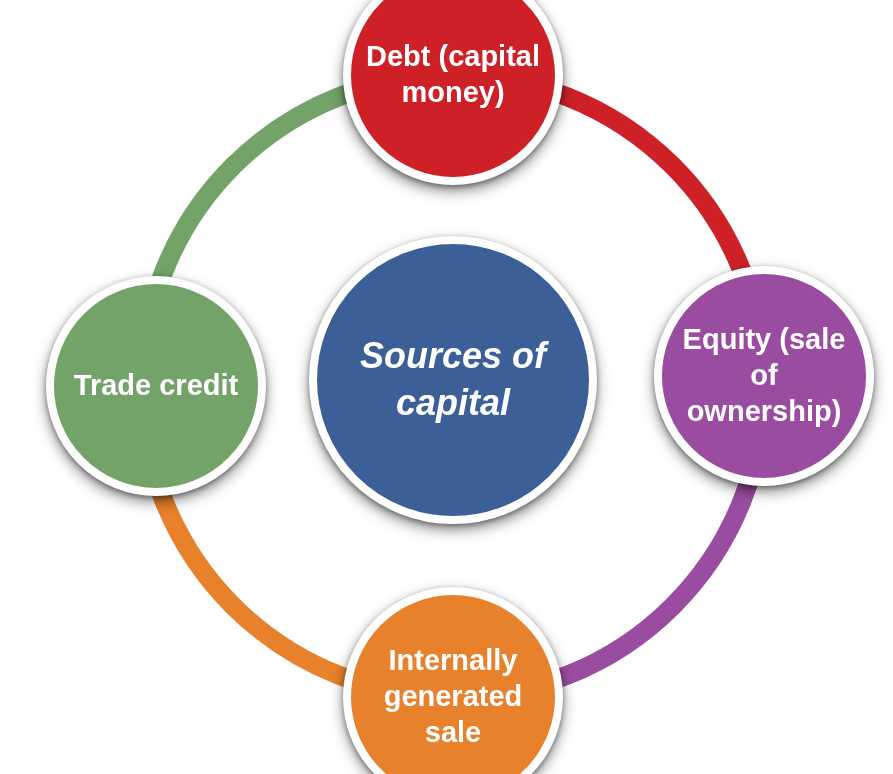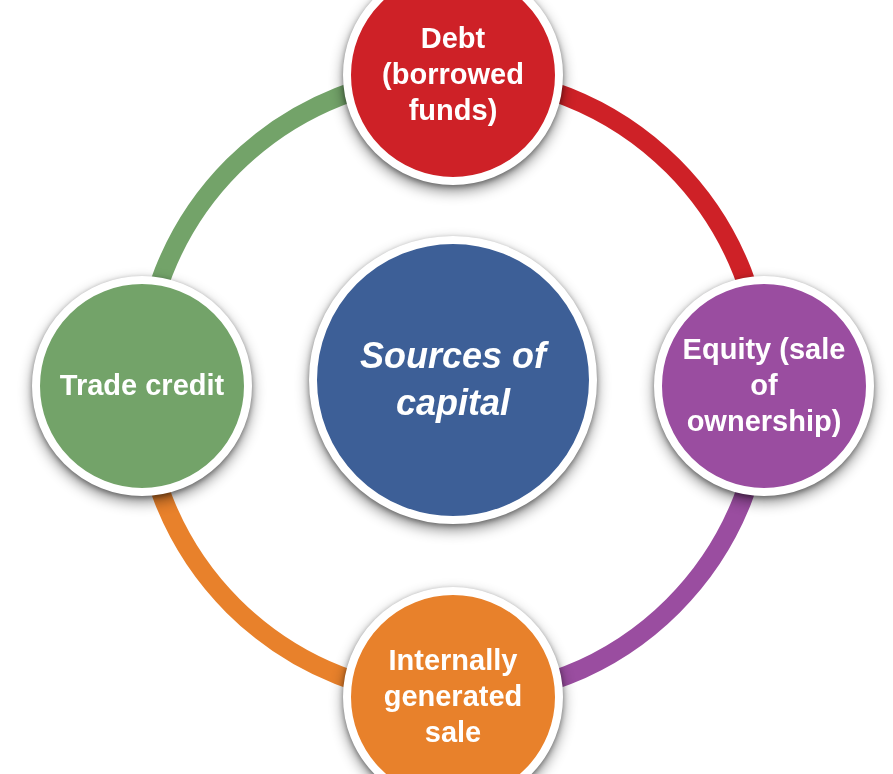"Debt (borrowed funds)" span { text: borrowed funds -> capital money }
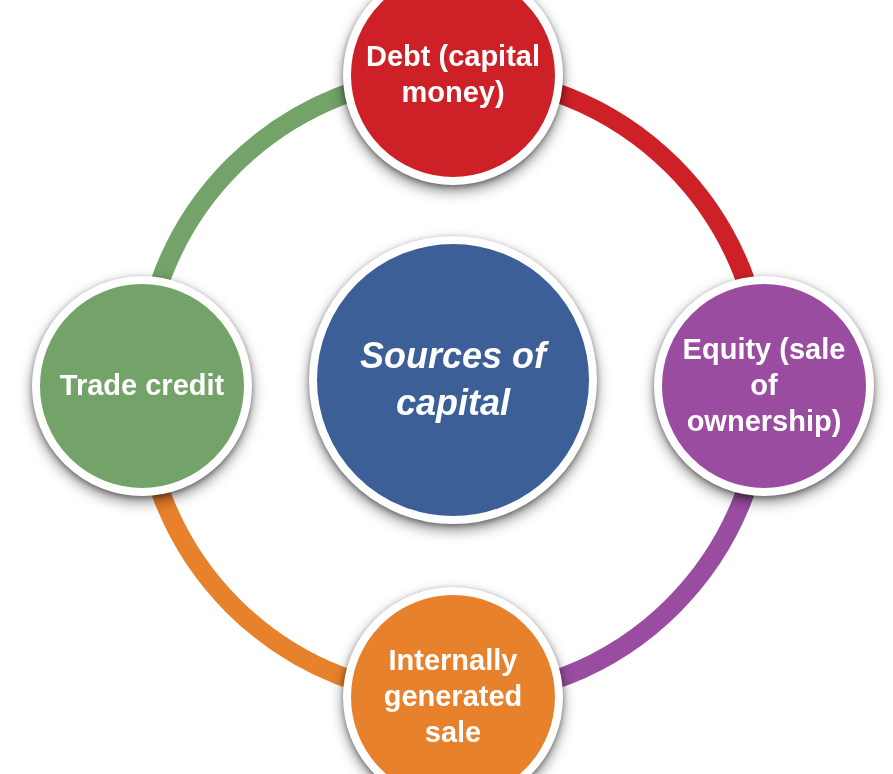"Equity (sale of ownership)" .node.pos-right { top: 276px -> 266px }
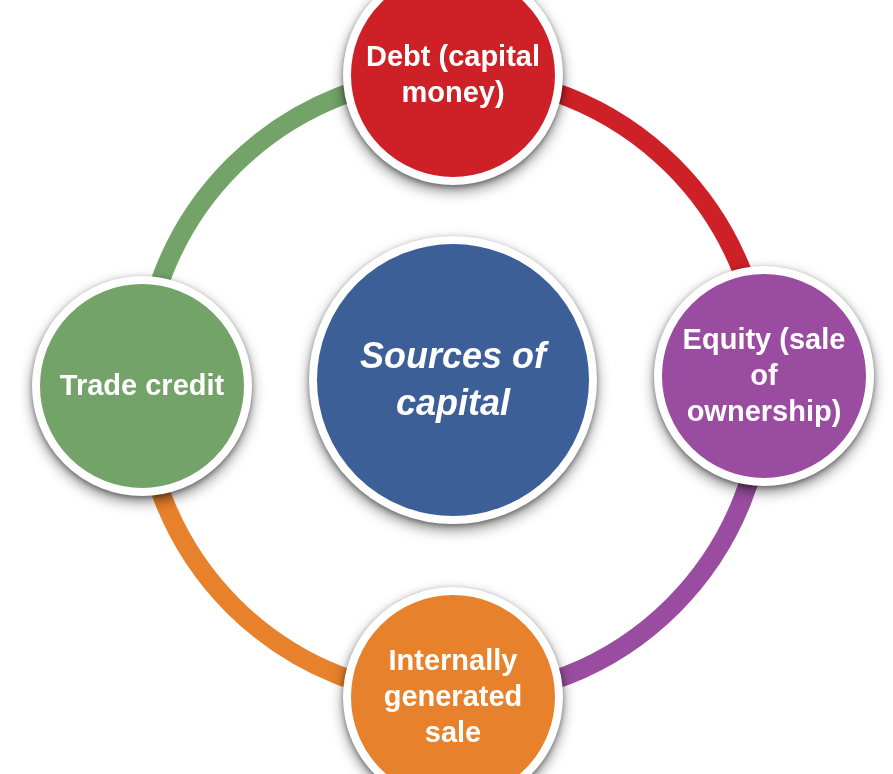"Trade credit" .node.pos-left { left: 32px -> 46px }
